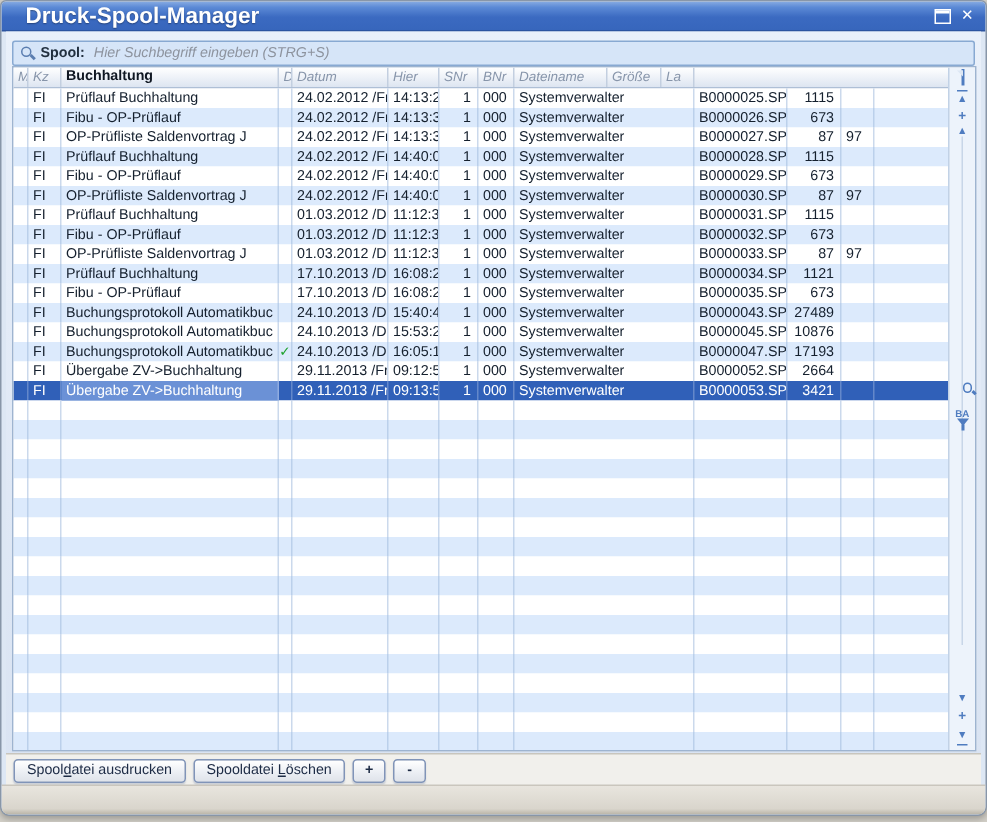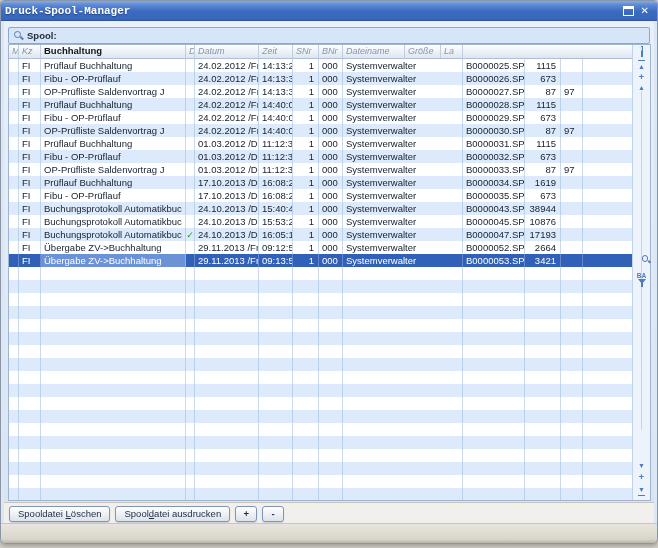"Druck-Spool-Manager" .titlebar .title { font-family: Liberation Mono, monospace -> none; font-size: 11px -> 15px; padding-left: 4px -> 16px }
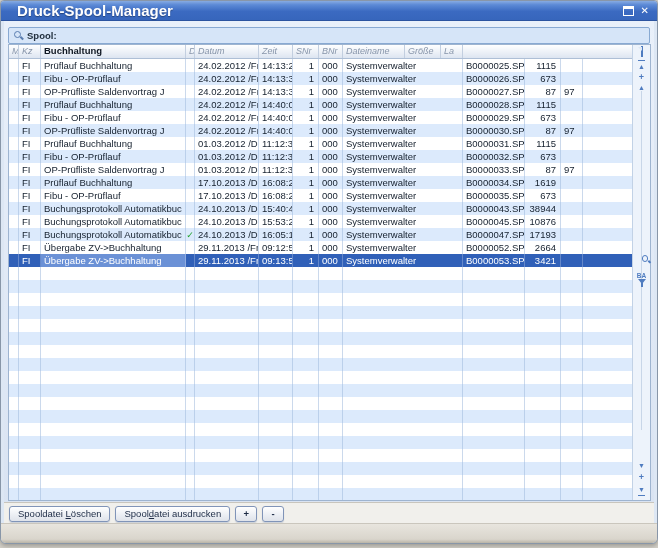"Hier Suchbegriff eingeben (STRG+S)" span.search-placeholder { html: none -> <span>Hier Suchbegriff eingeben (STRG+S)</span> }
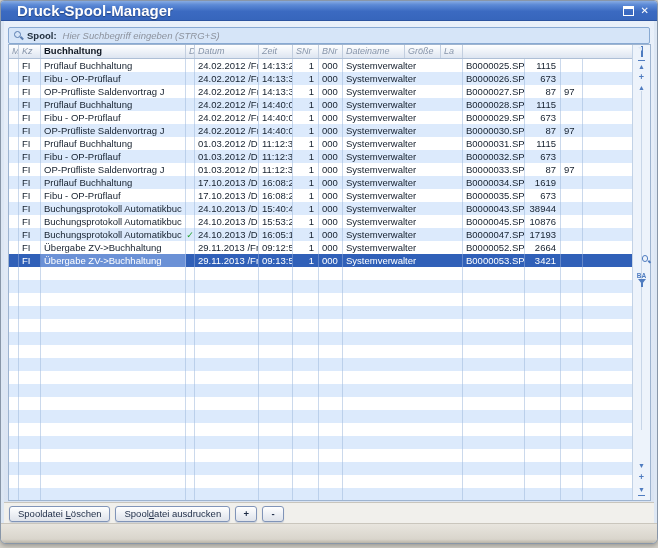"Zeit" div.hcell { text: Zeit -> Hier }
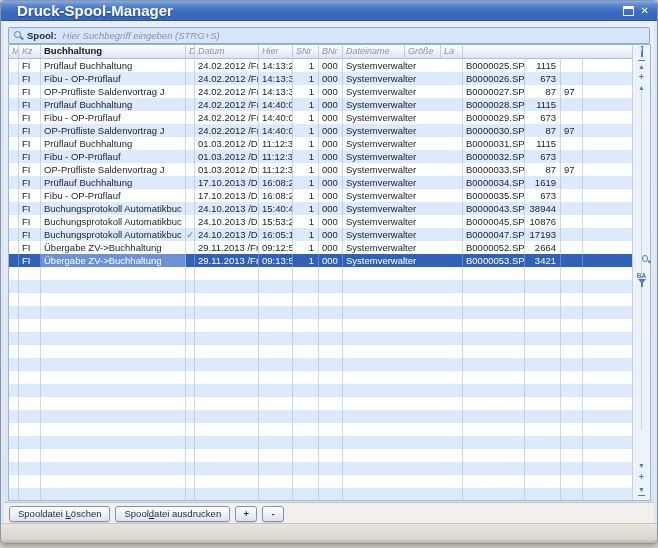"1619" div.cell { text: 1619 -> 1121 }
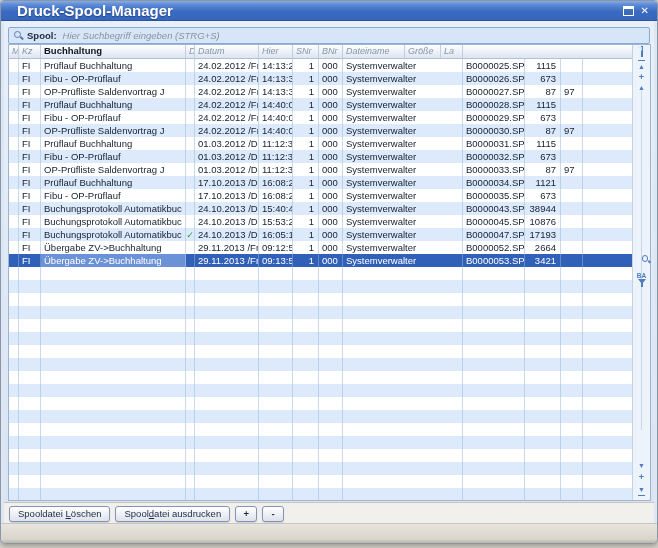"38944" div.cell { text: 38944 -> 27489 }
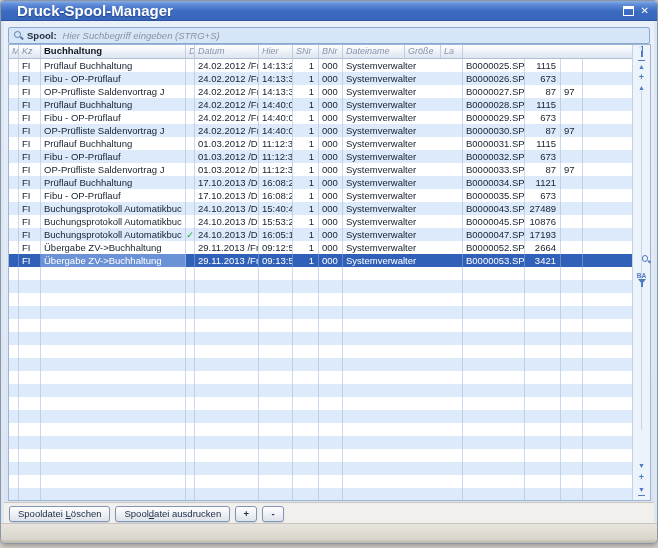"Spooldatei Löschen" button.btn { order: before "Spooldatei ausdrucken" -> after "Spooldatei ausdrucken" }
